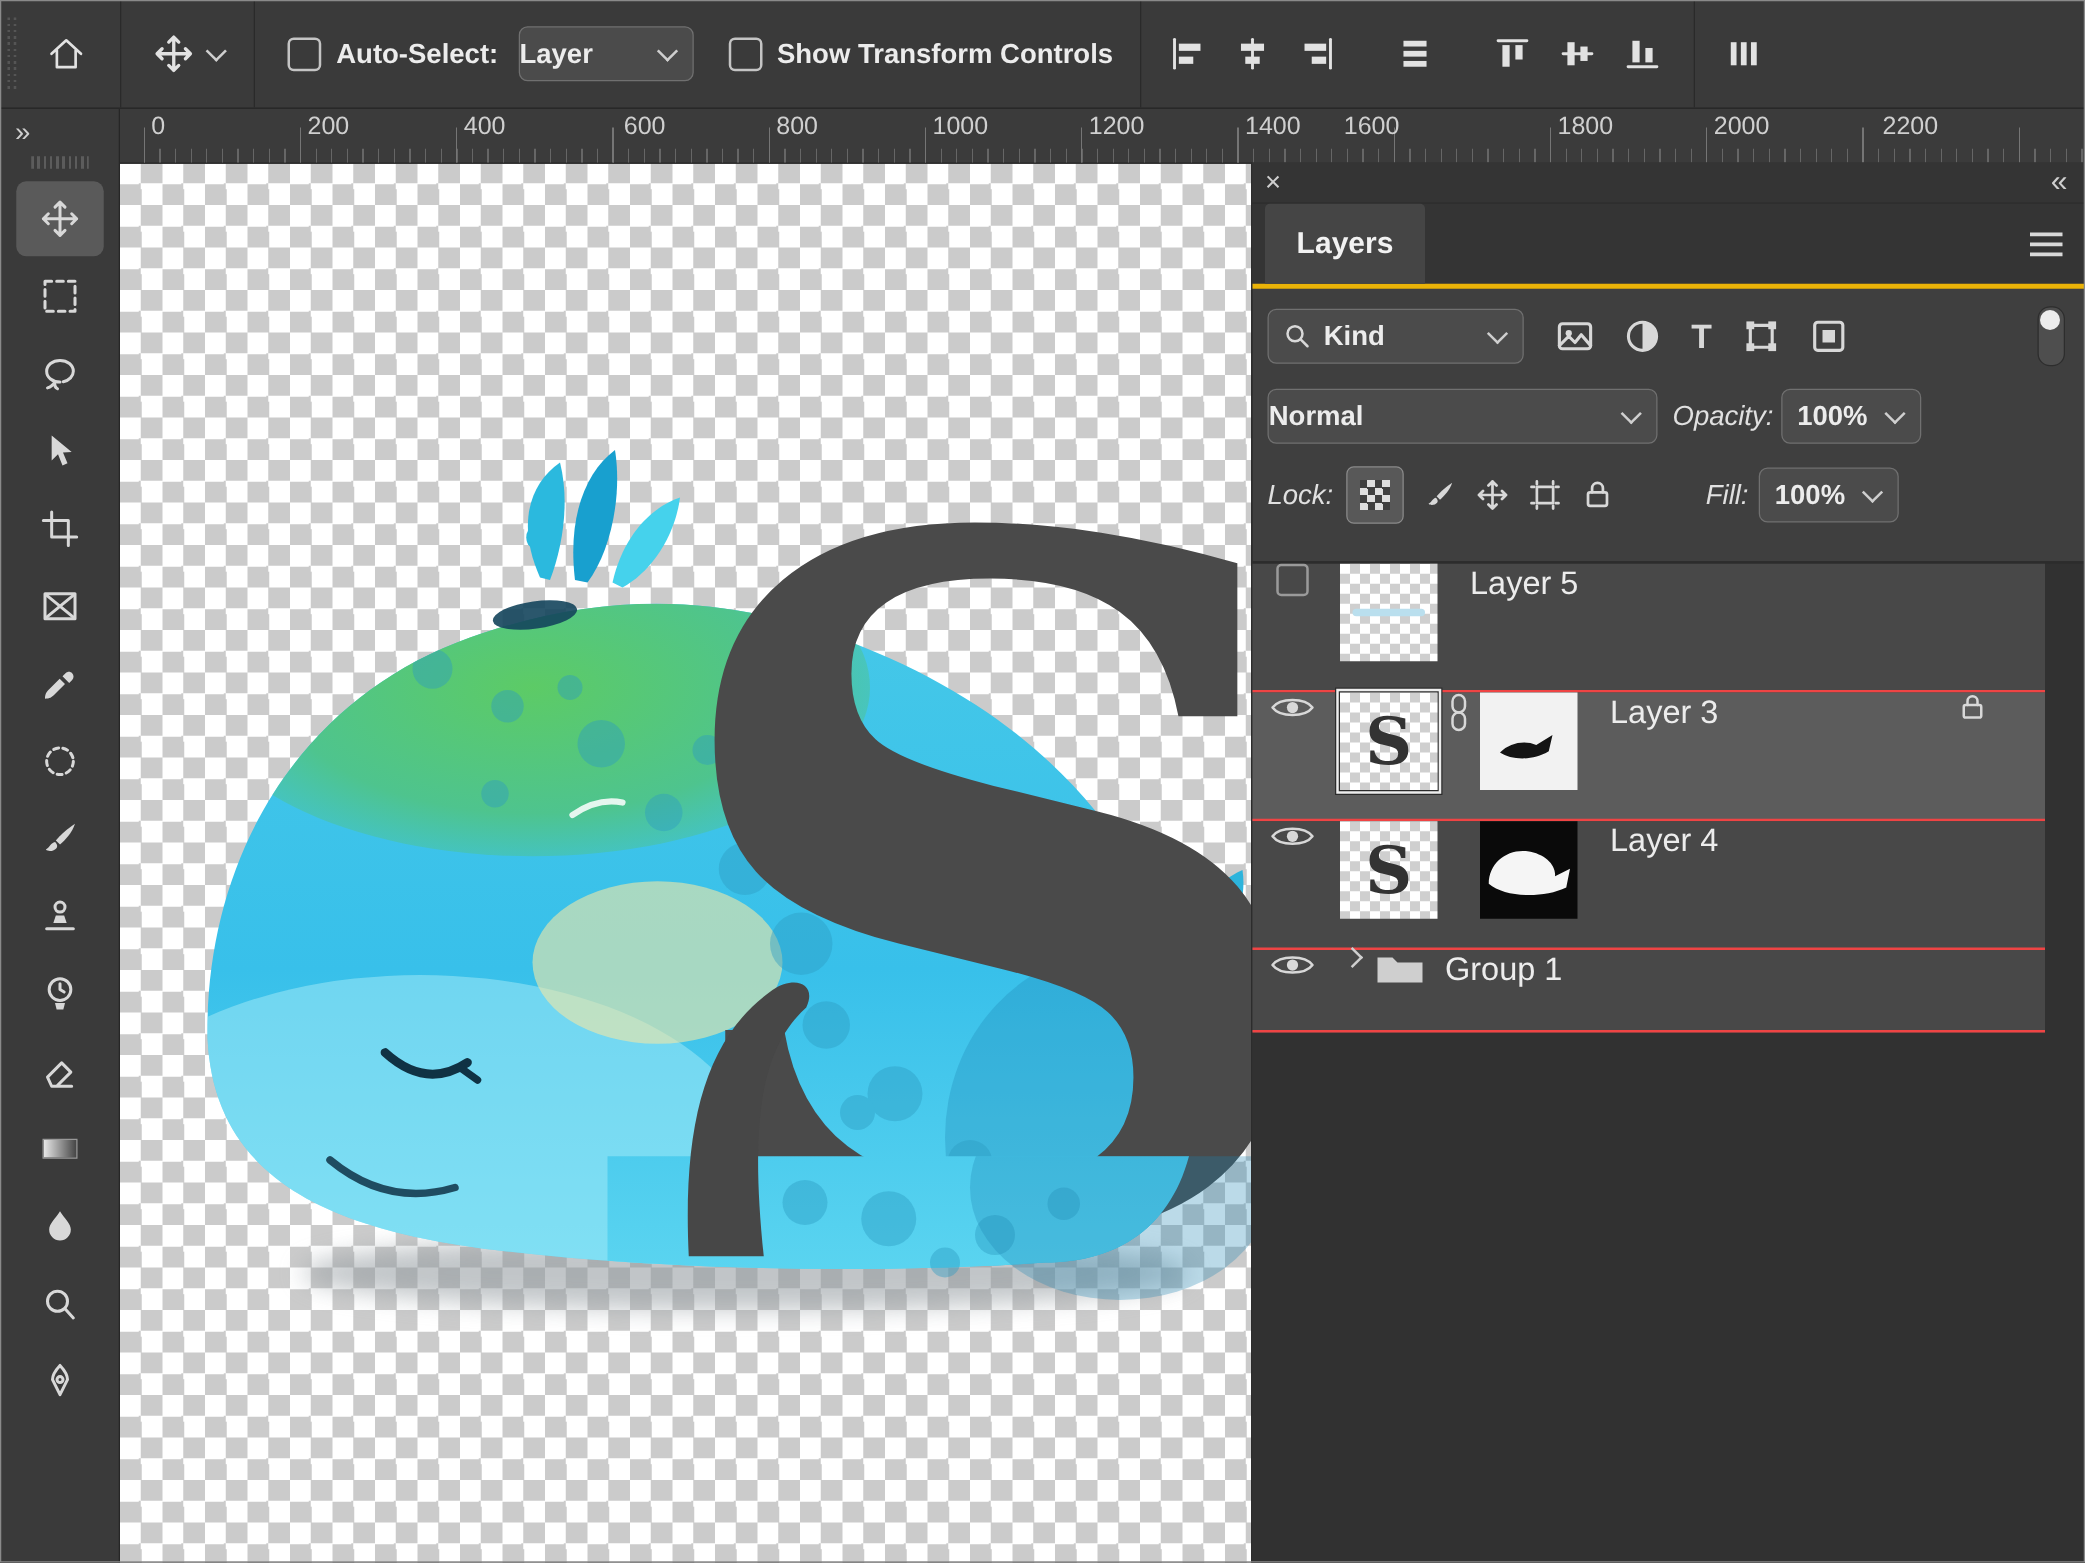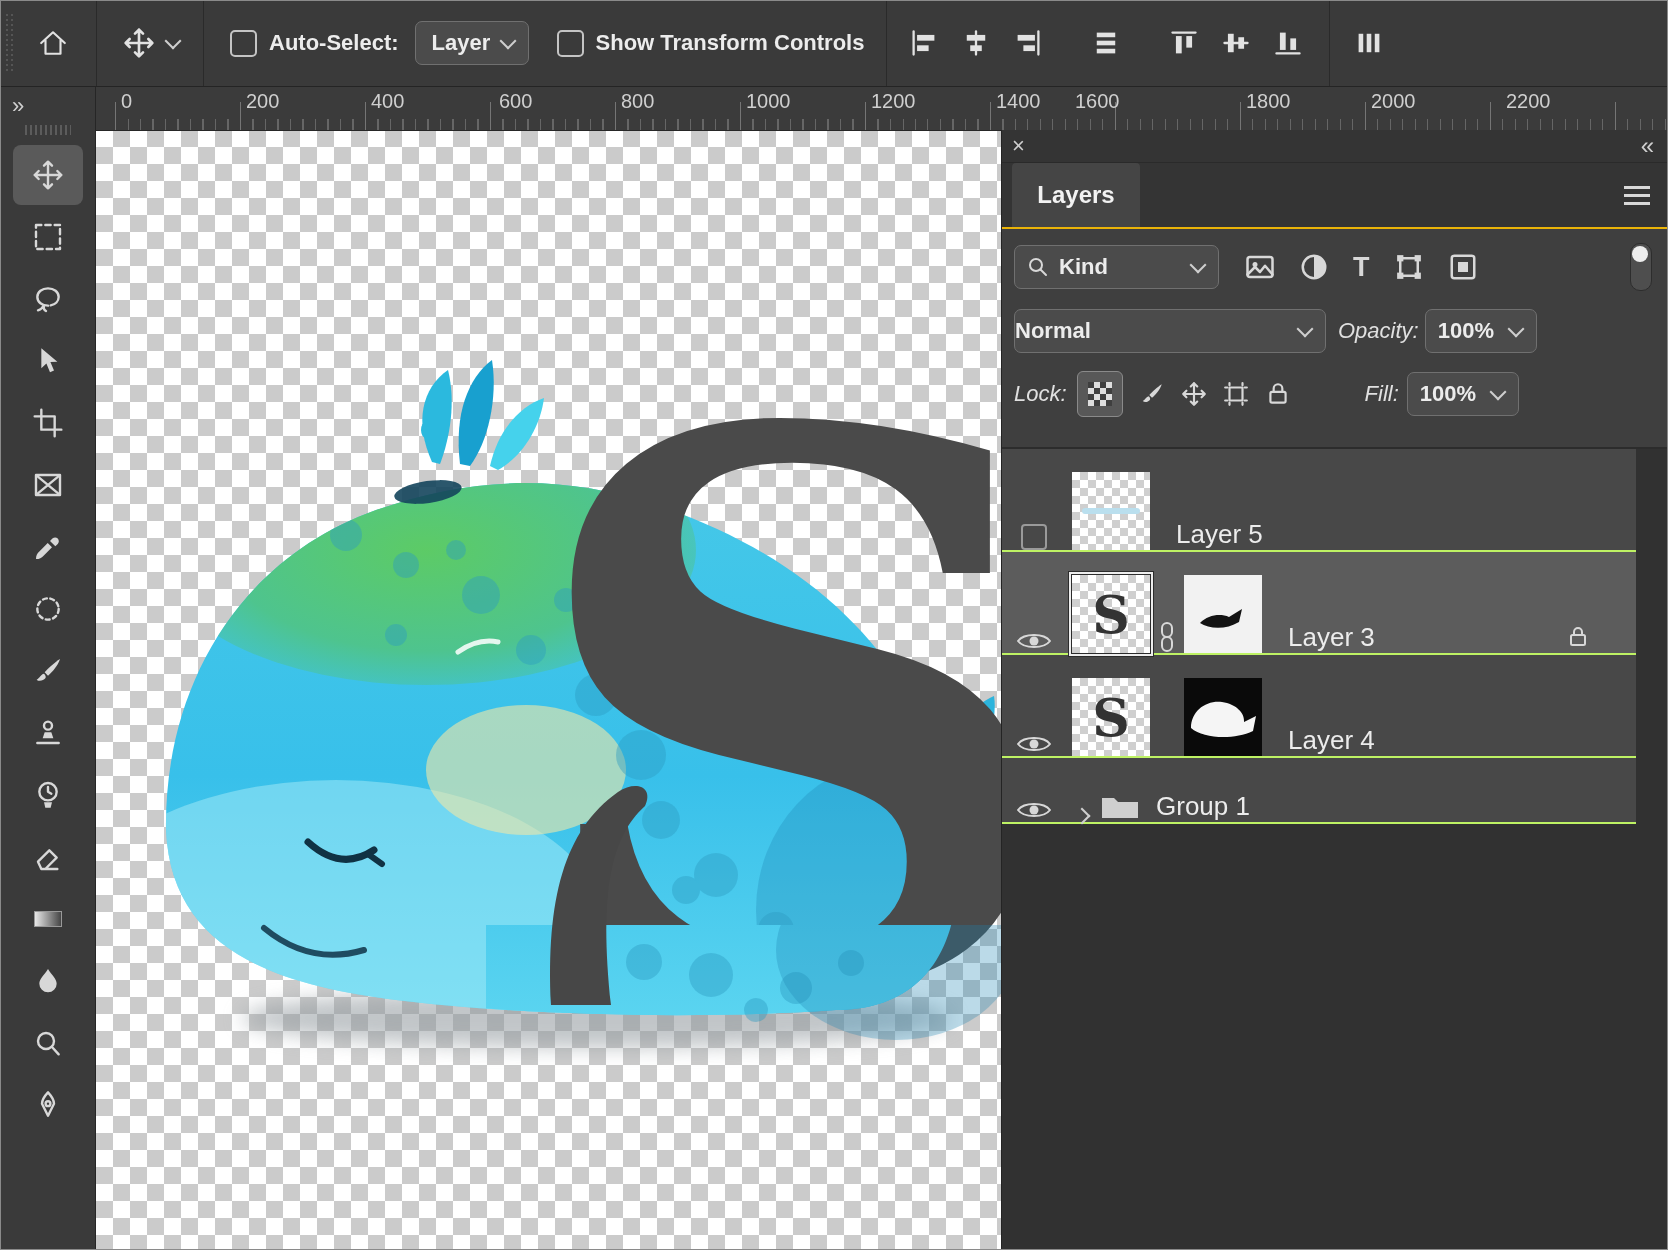"Layer" div.dd { padding-left: 16px -> 0; width: 114px -> 140px }
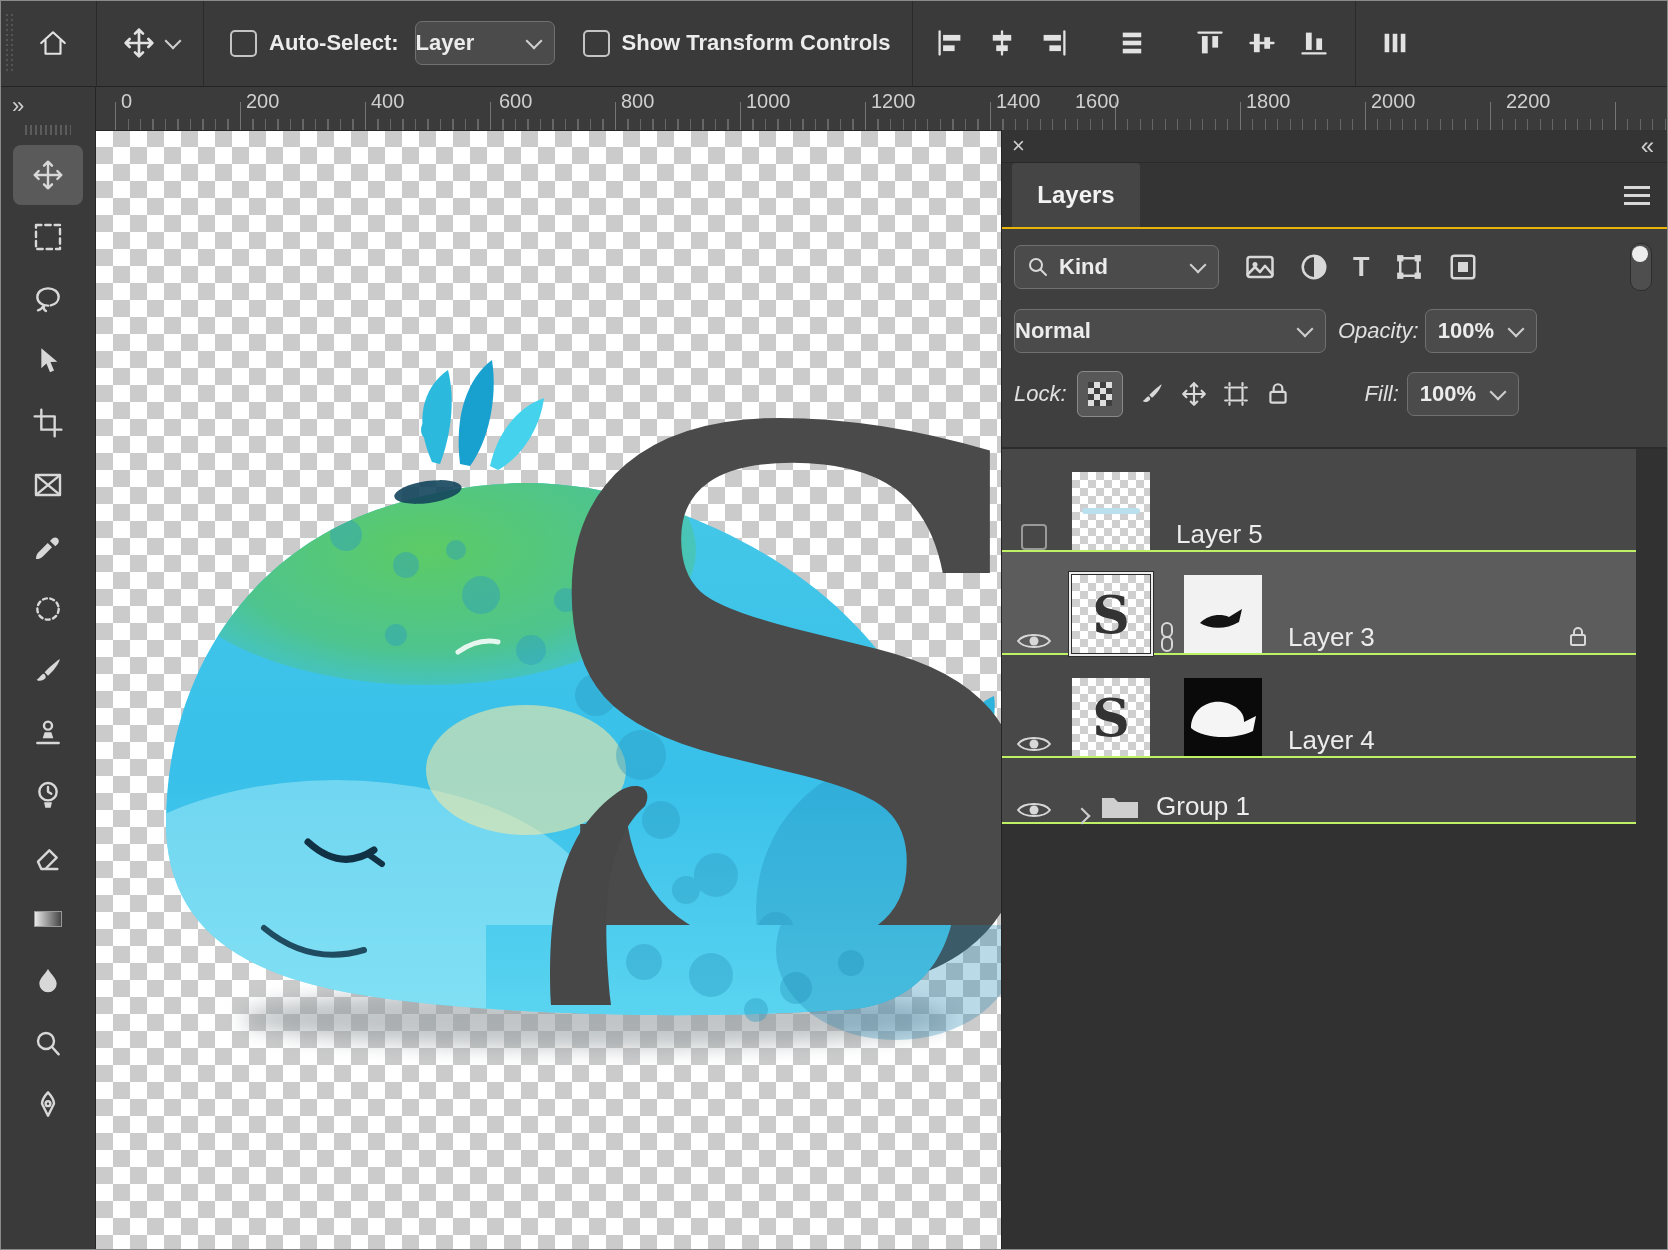"Layers" .lp-tabrow { border-bottom: 2px solid #eab308 -> 4px solid #eab308 }
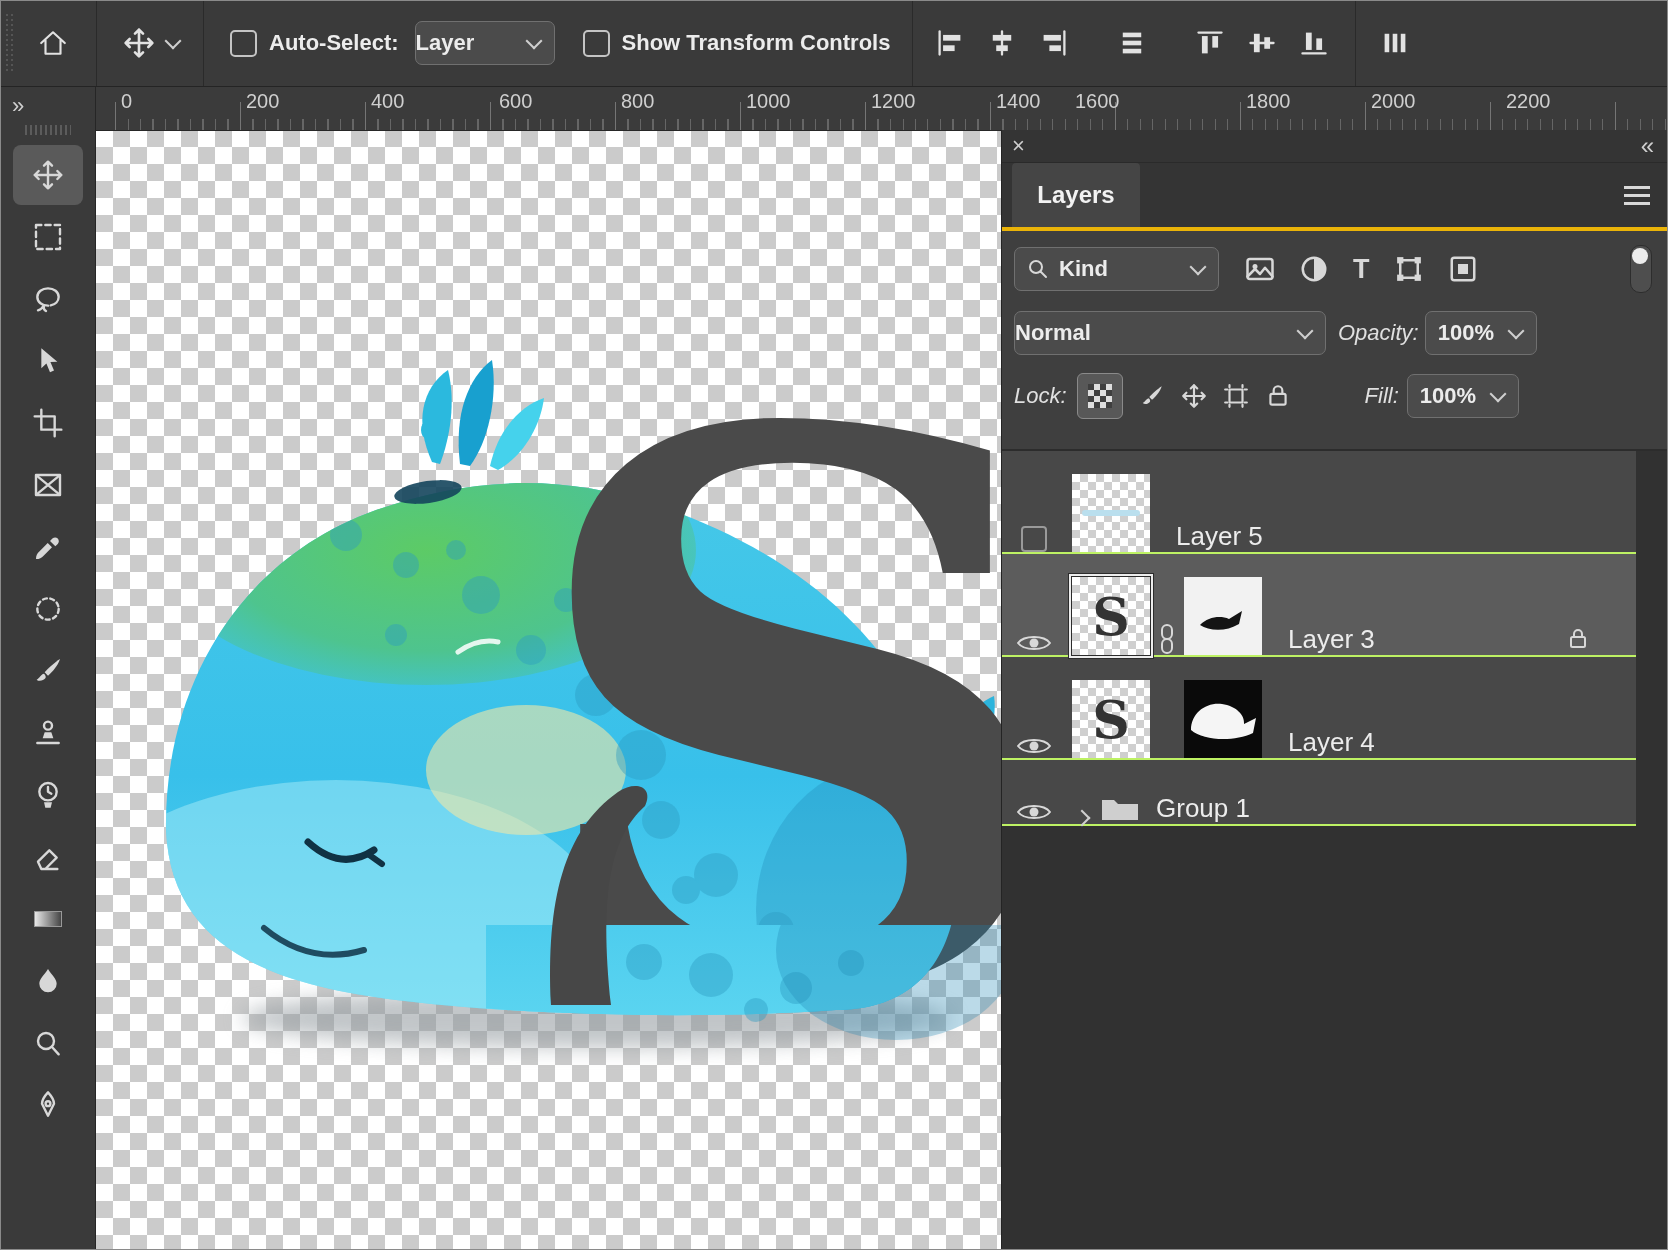"Layer 5" .lrow { align-items: flex-end -> flex-start; border-bottom: 2px solid #bef264 -> 2px solid #ef4444 }
